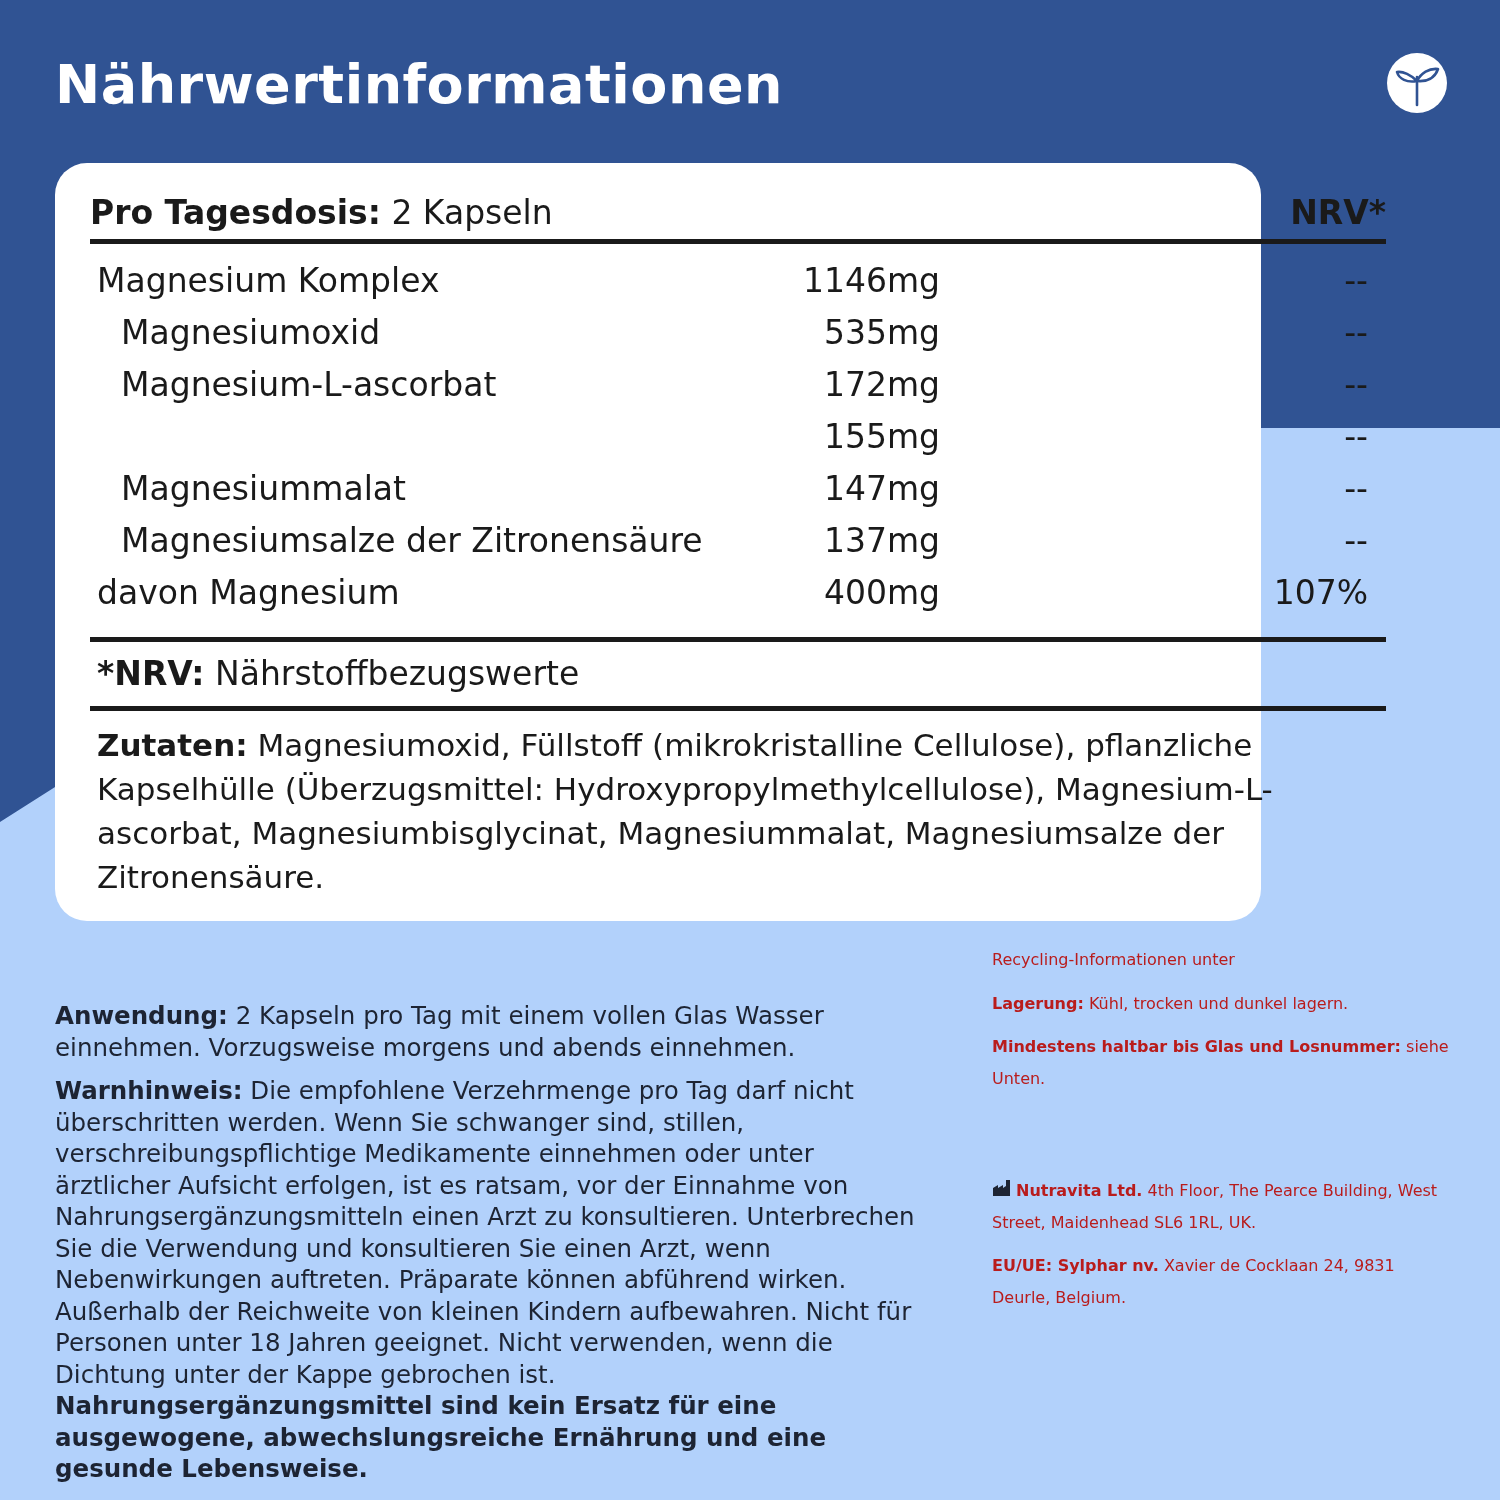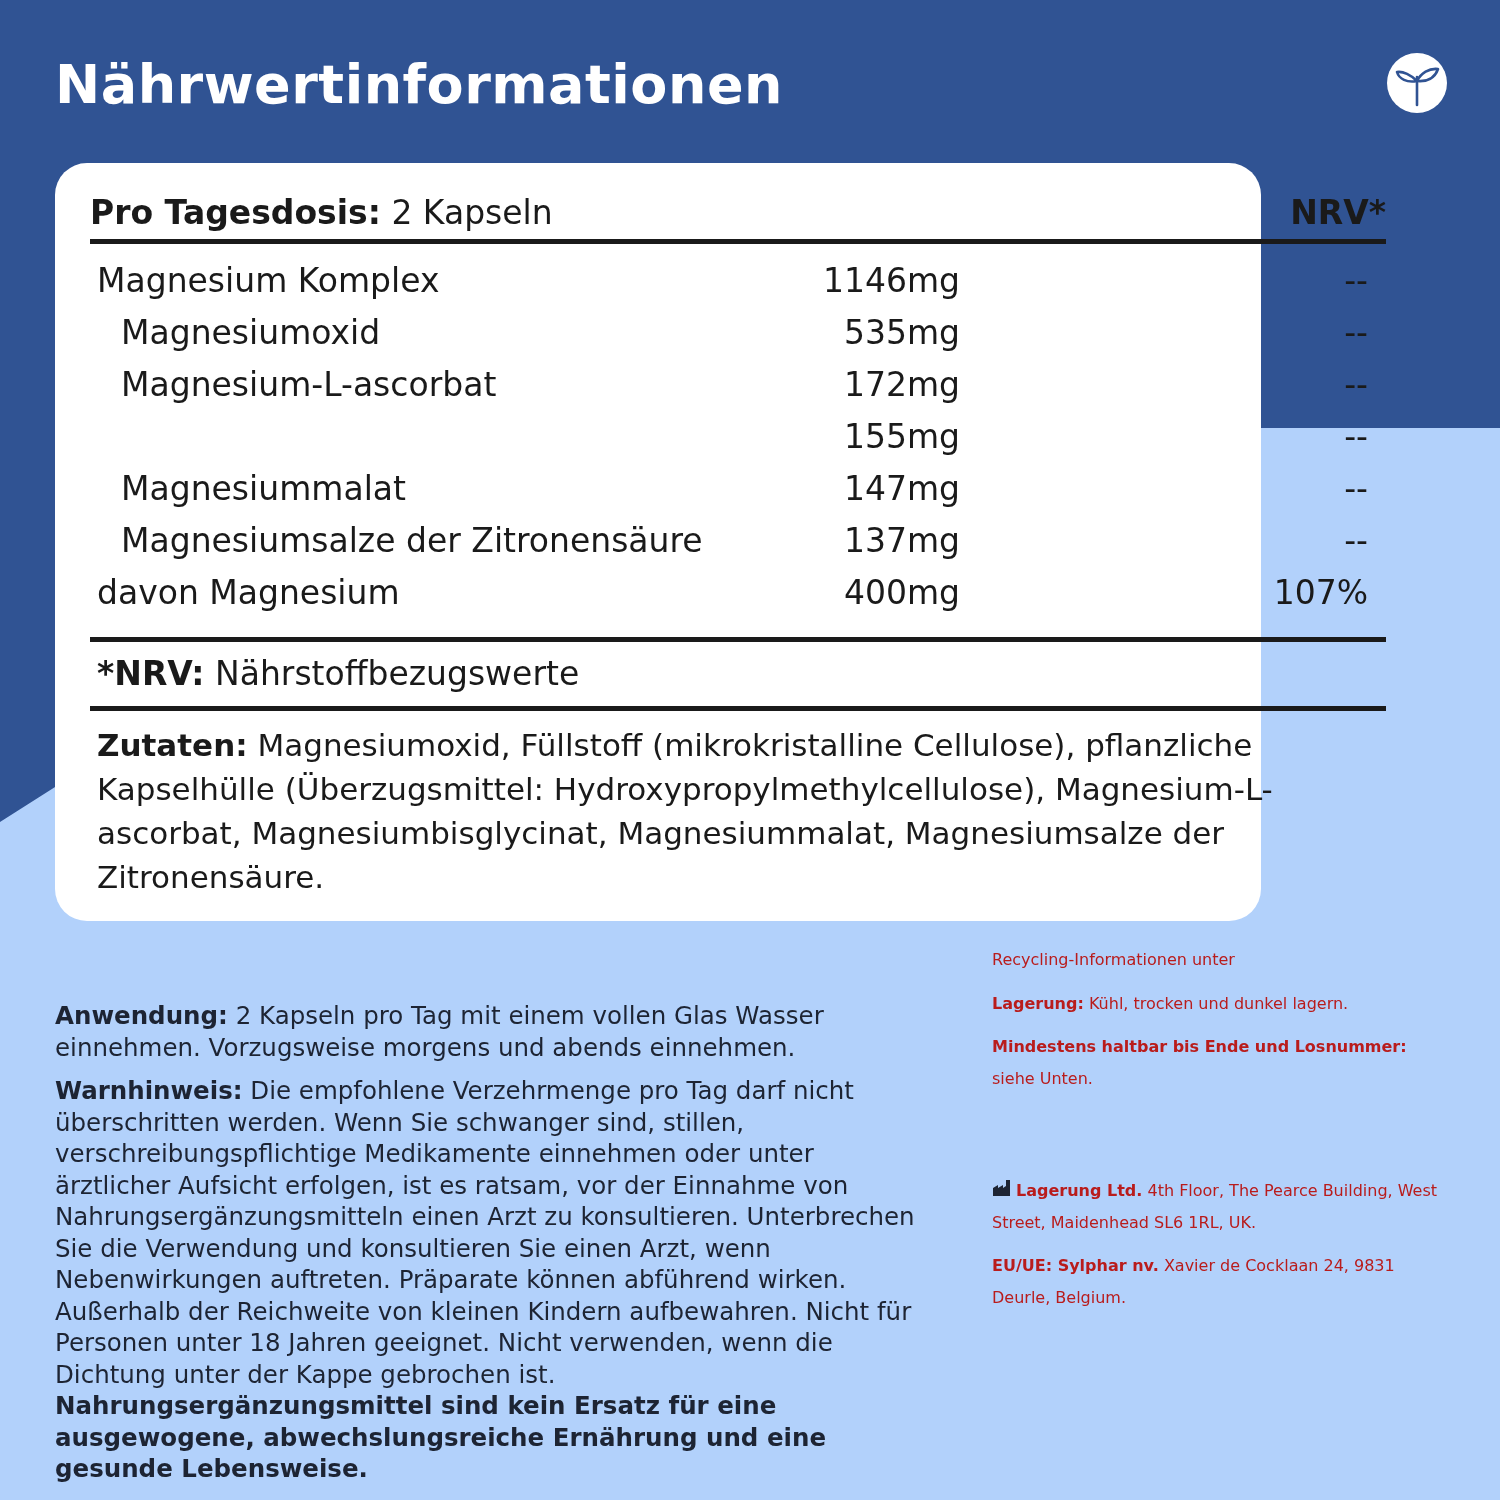"1146mg" .row .amt { right: 426px -> 446px }
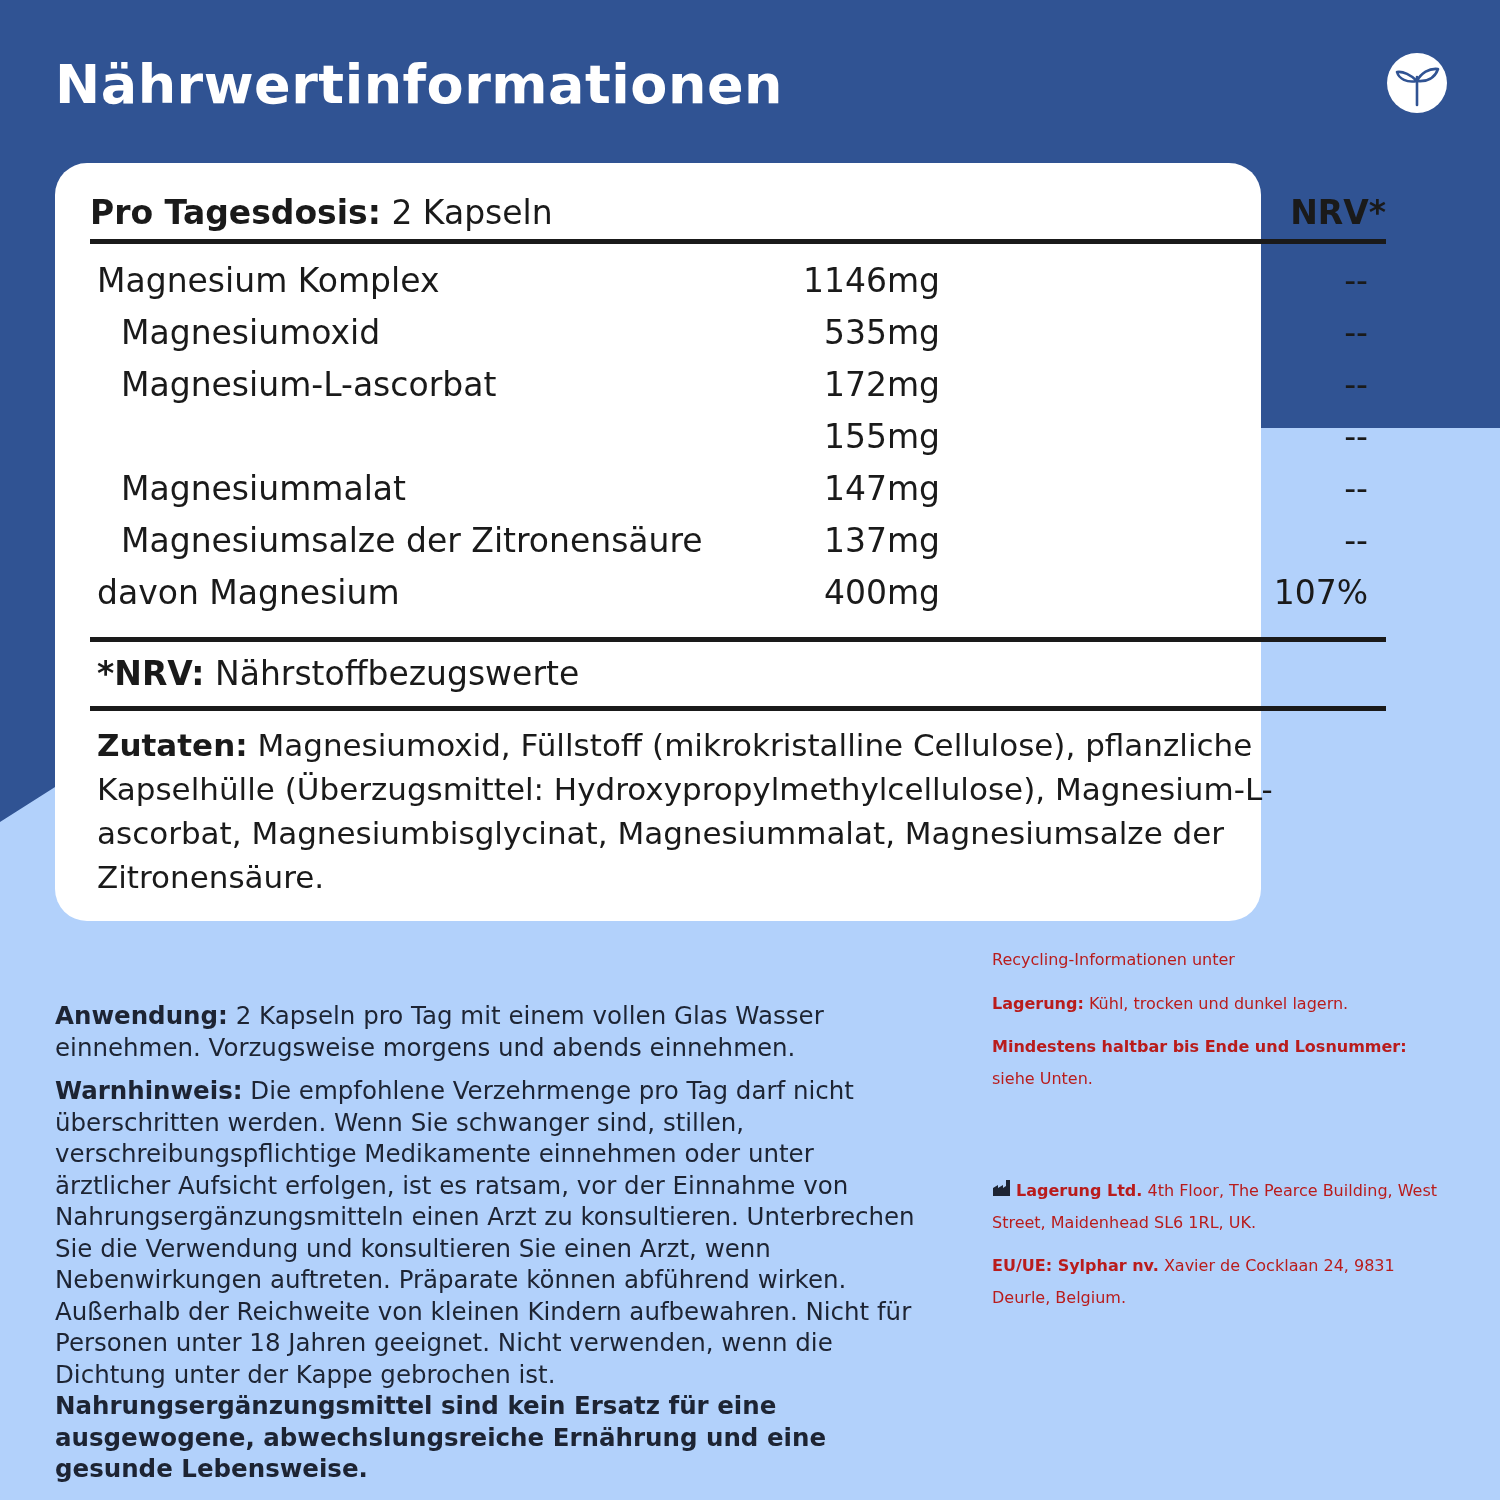"Mindestens haltbar bis Ende und" span.b { text: Ende -> Glas }
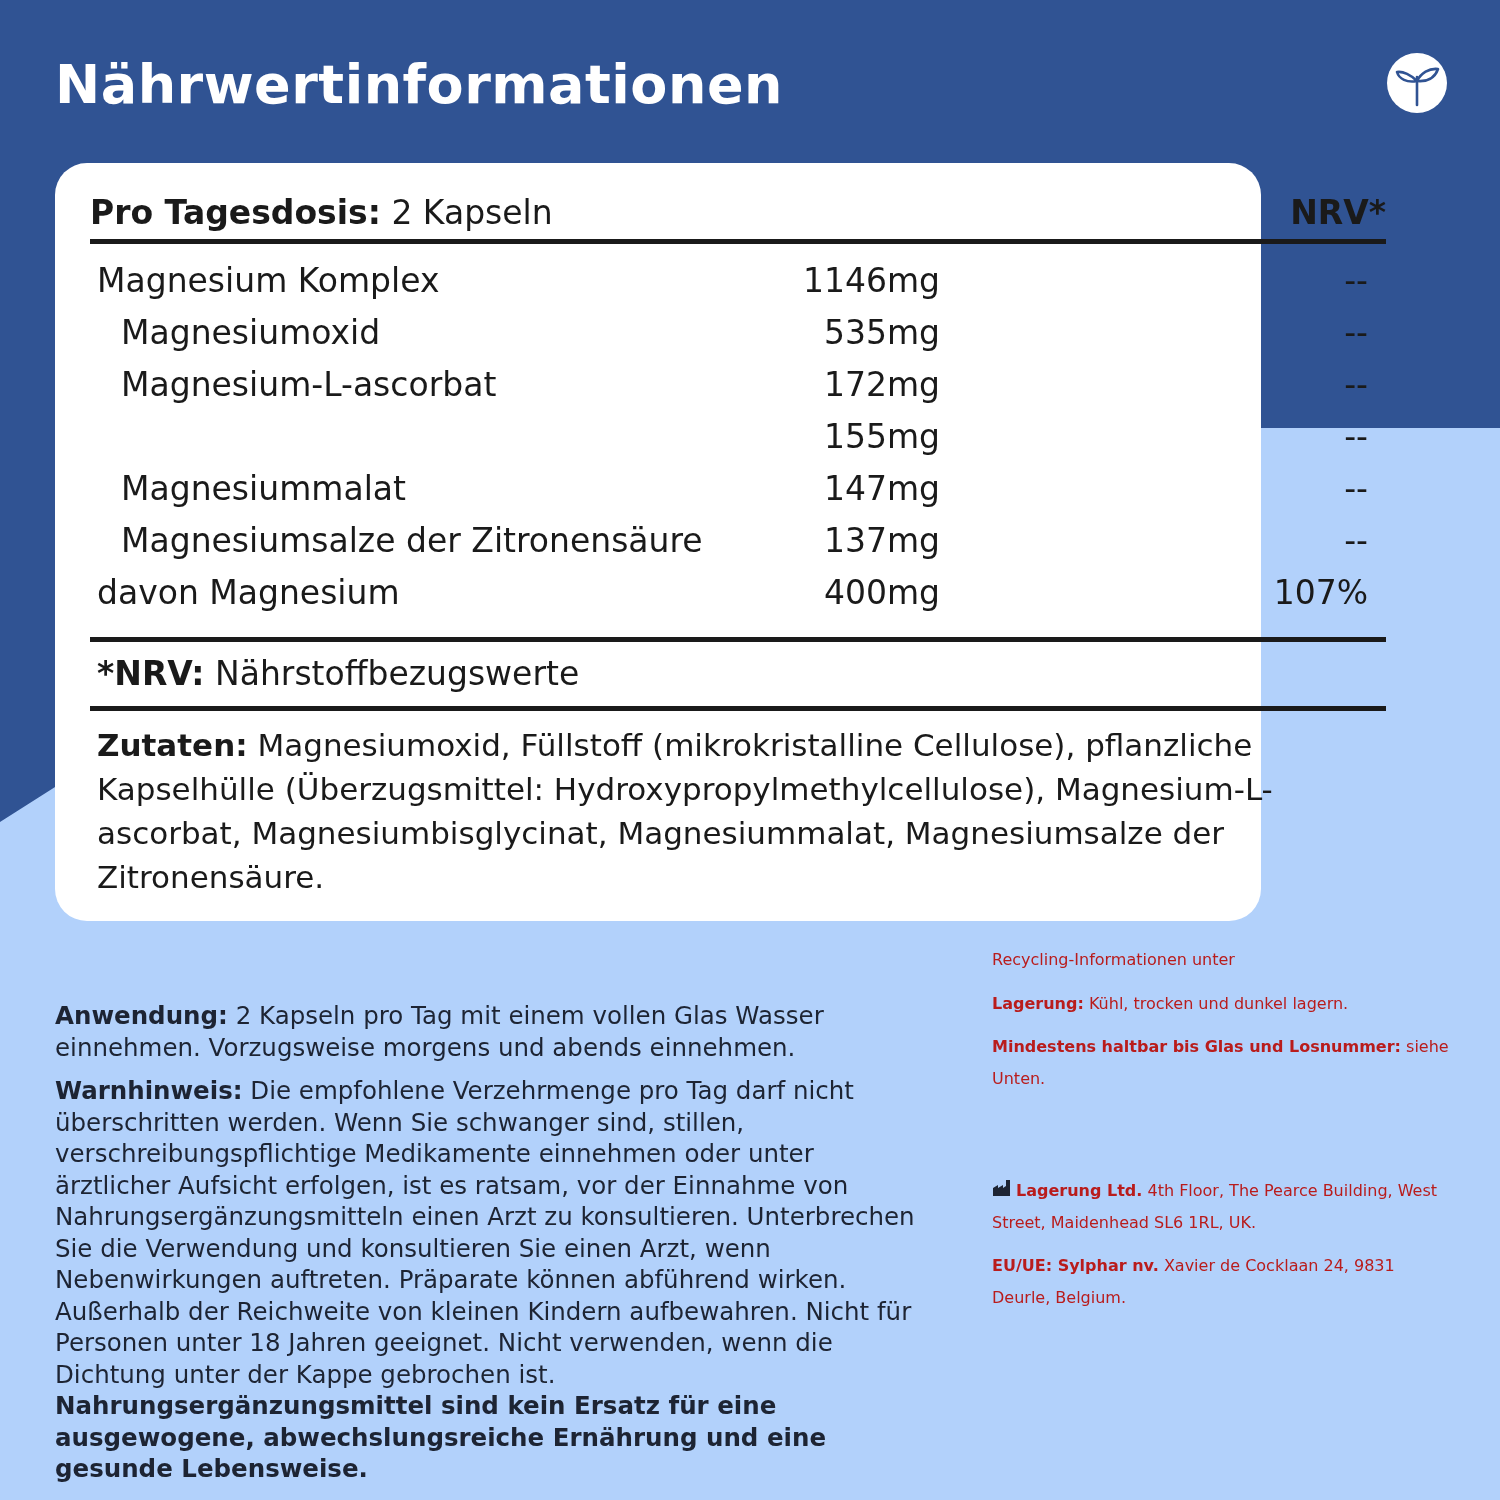"Lagerung Ltd." span.b { text: Lagerung -> Nutravita }
